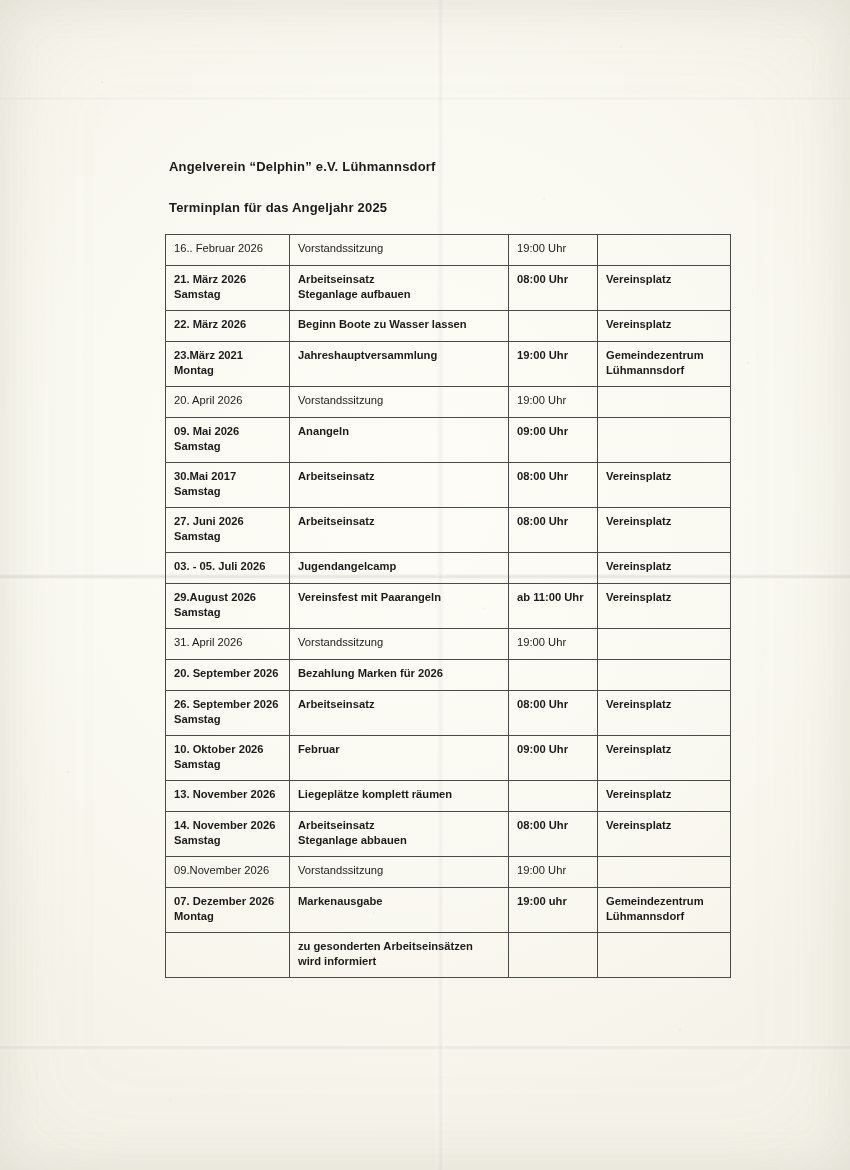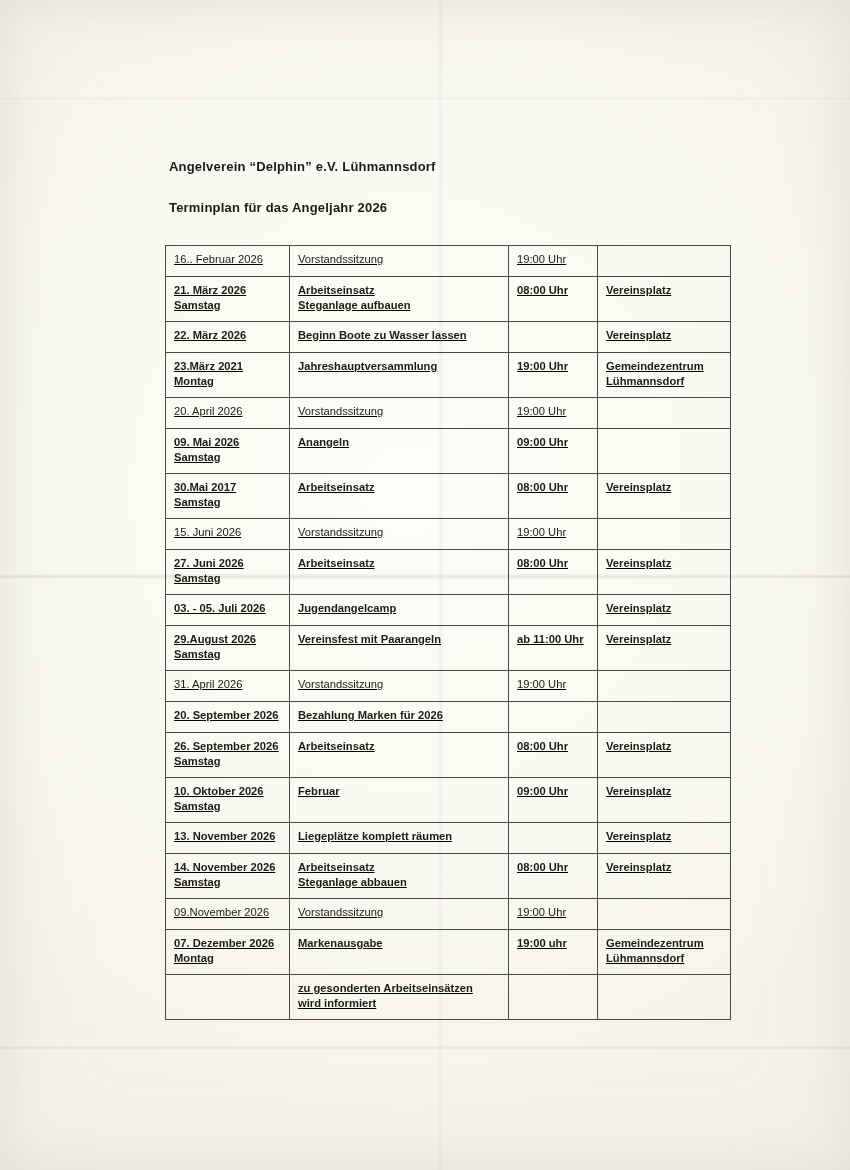"Terminplan für das Angeljahr 2026" div.heading { text: 2026 -> 2025 }
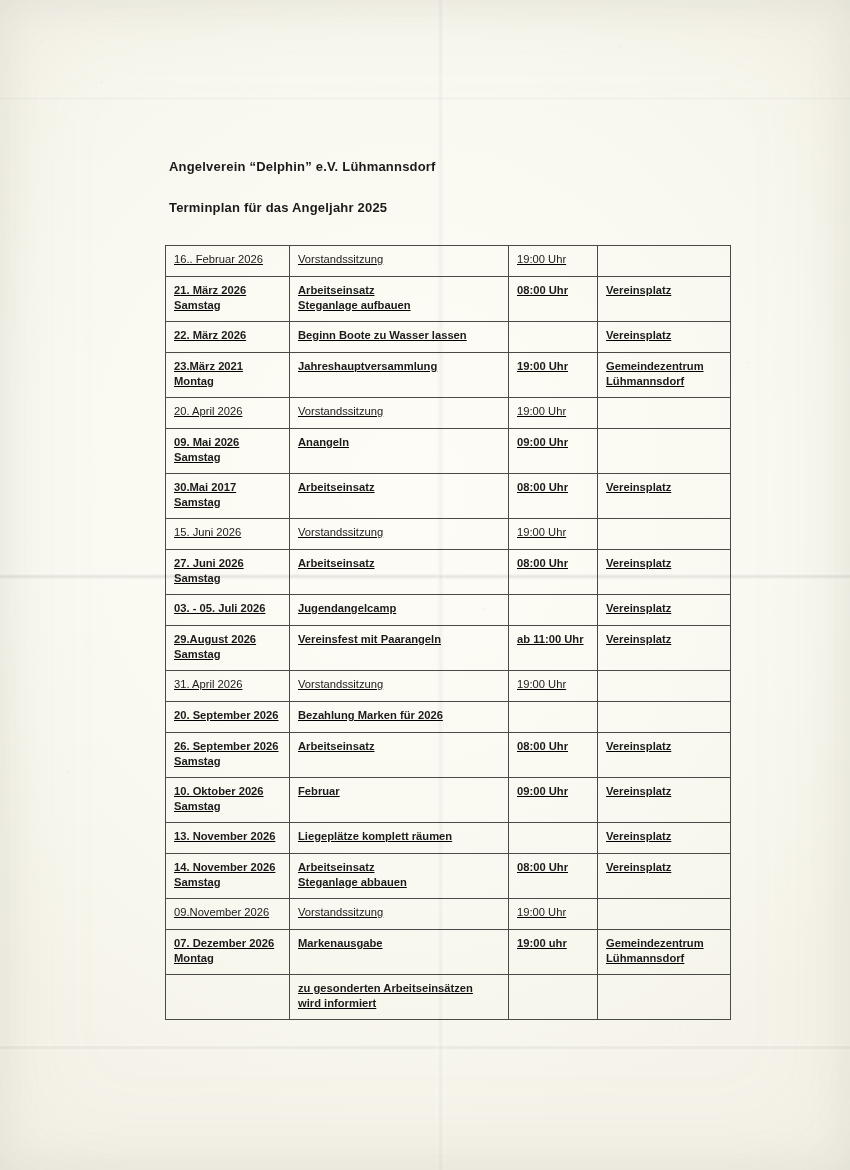"16.. Februar 2026" #schedule { text-decoration: underline -> none; top: 245px -> 234px }
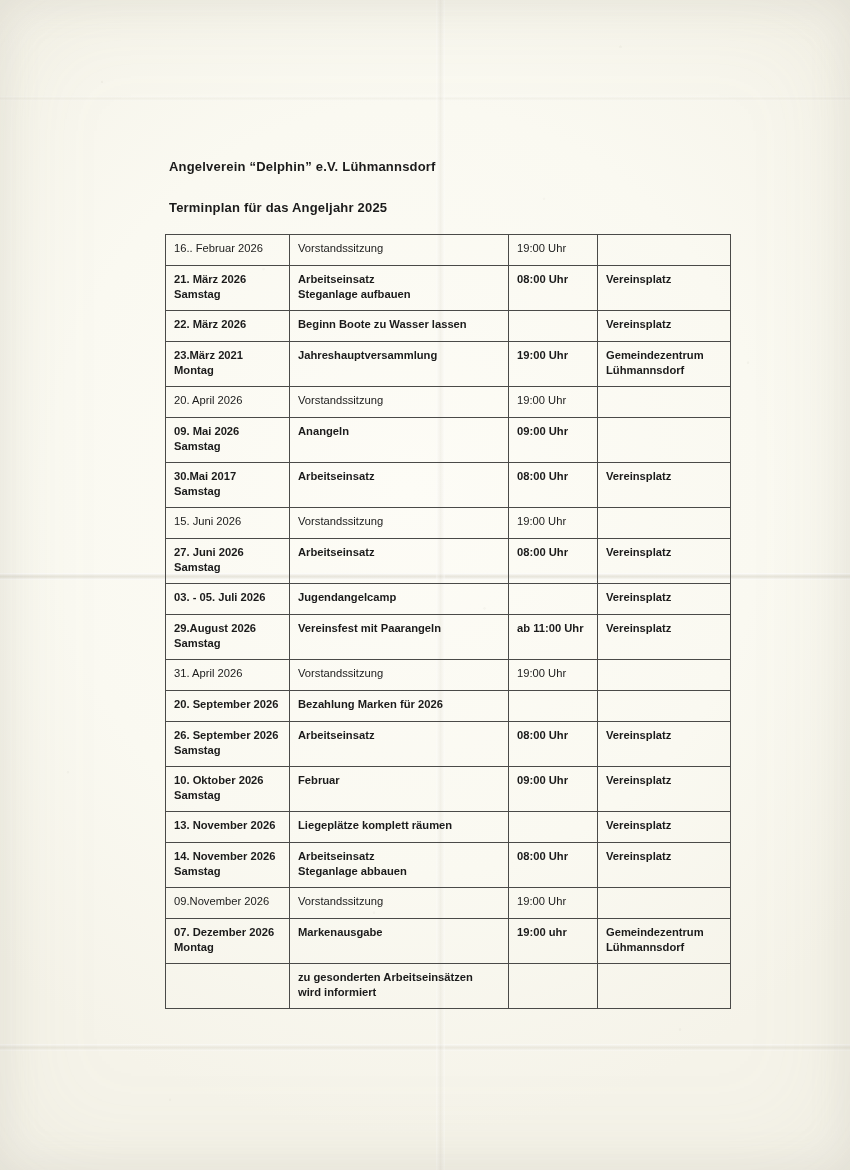"15. Juni 2026" tr.ink-plain { html: <tr> <td><span>15. Juni 2026</span></td> <td><span>Vorstandssitzung</span></td> <td><span>19:00 Uhr</span></td> <td><span></span></td> </tr> -> none }
